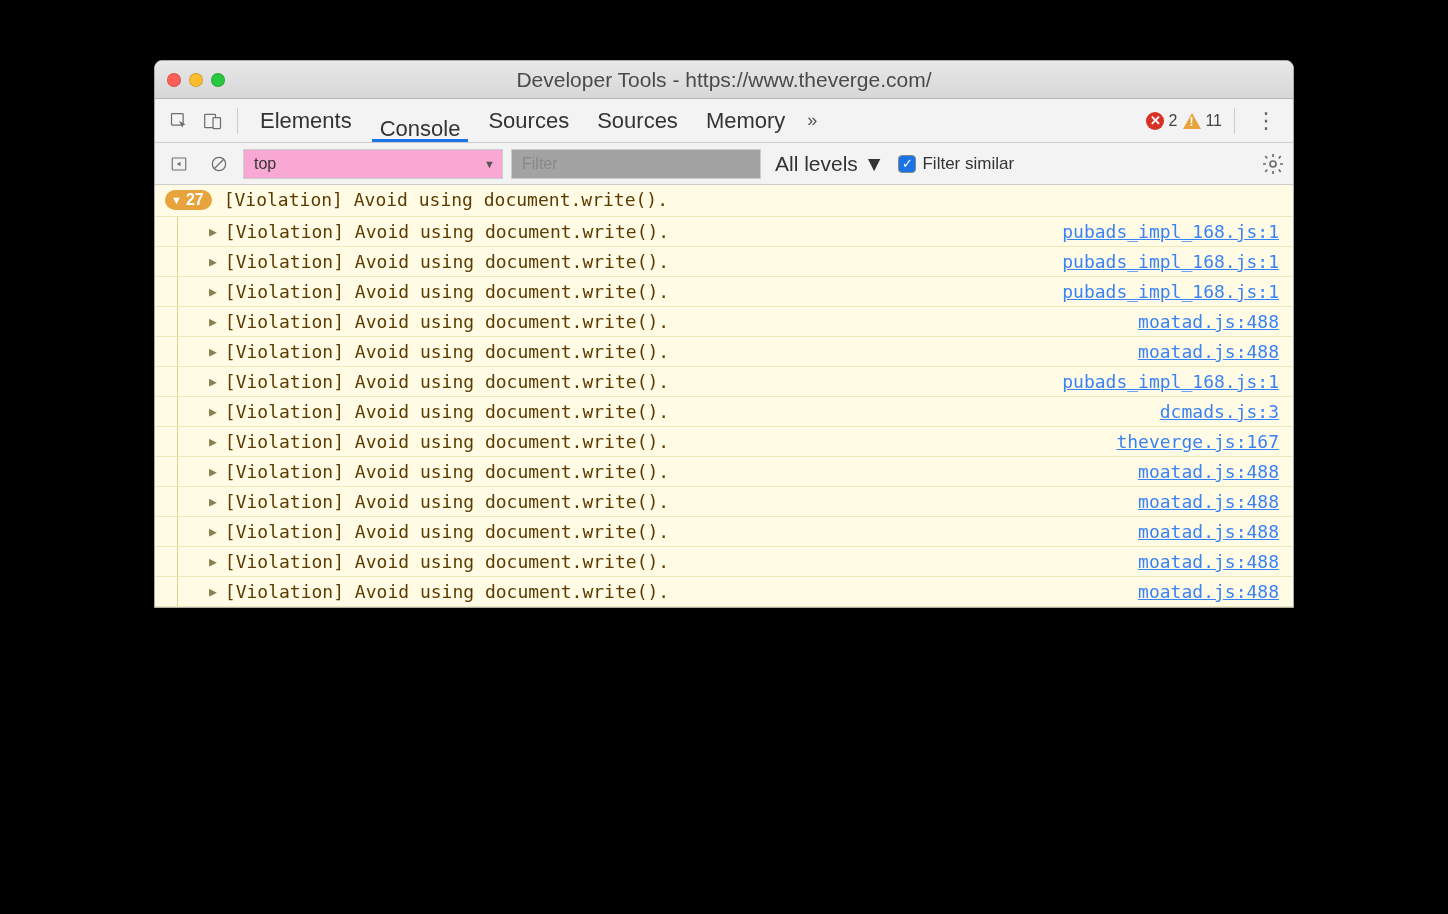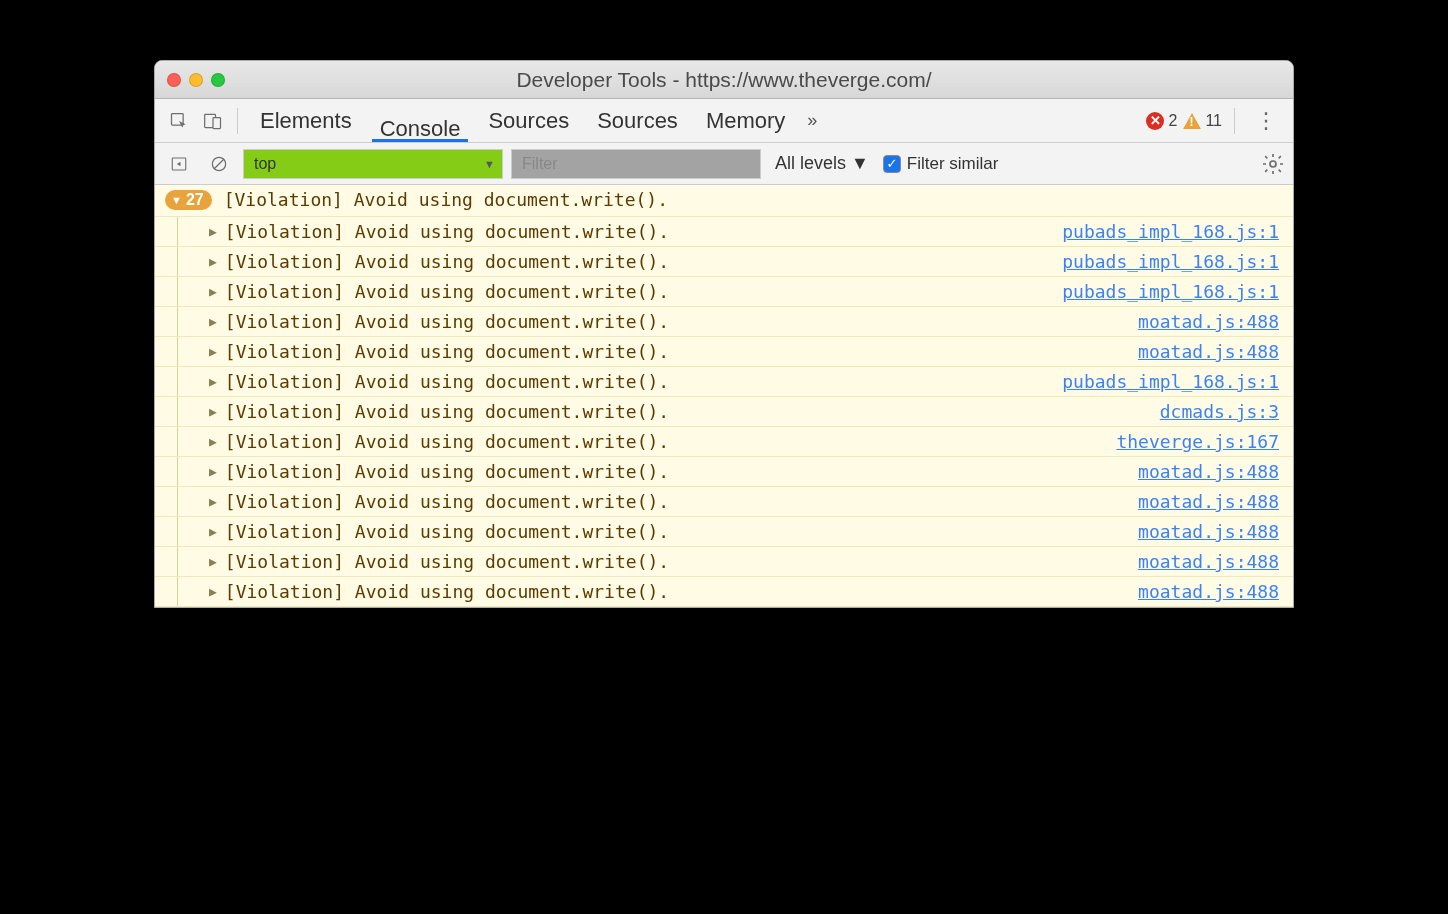"top" .context-select { background: #84cc16 -> #f9a8d4 }
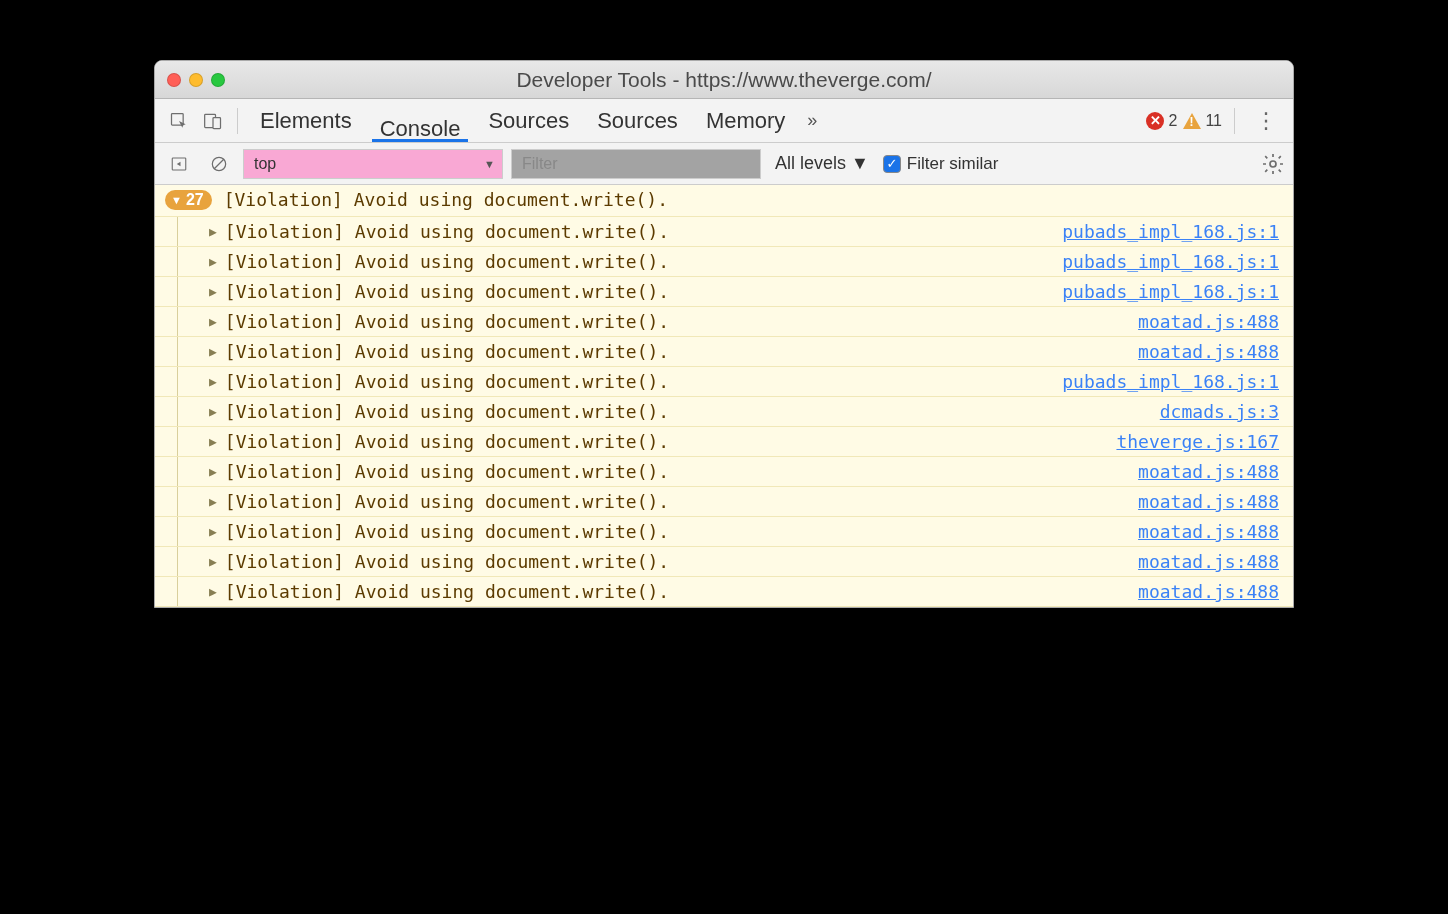"All levels ▼" .level-select { font-size: 18px -> 21px }
